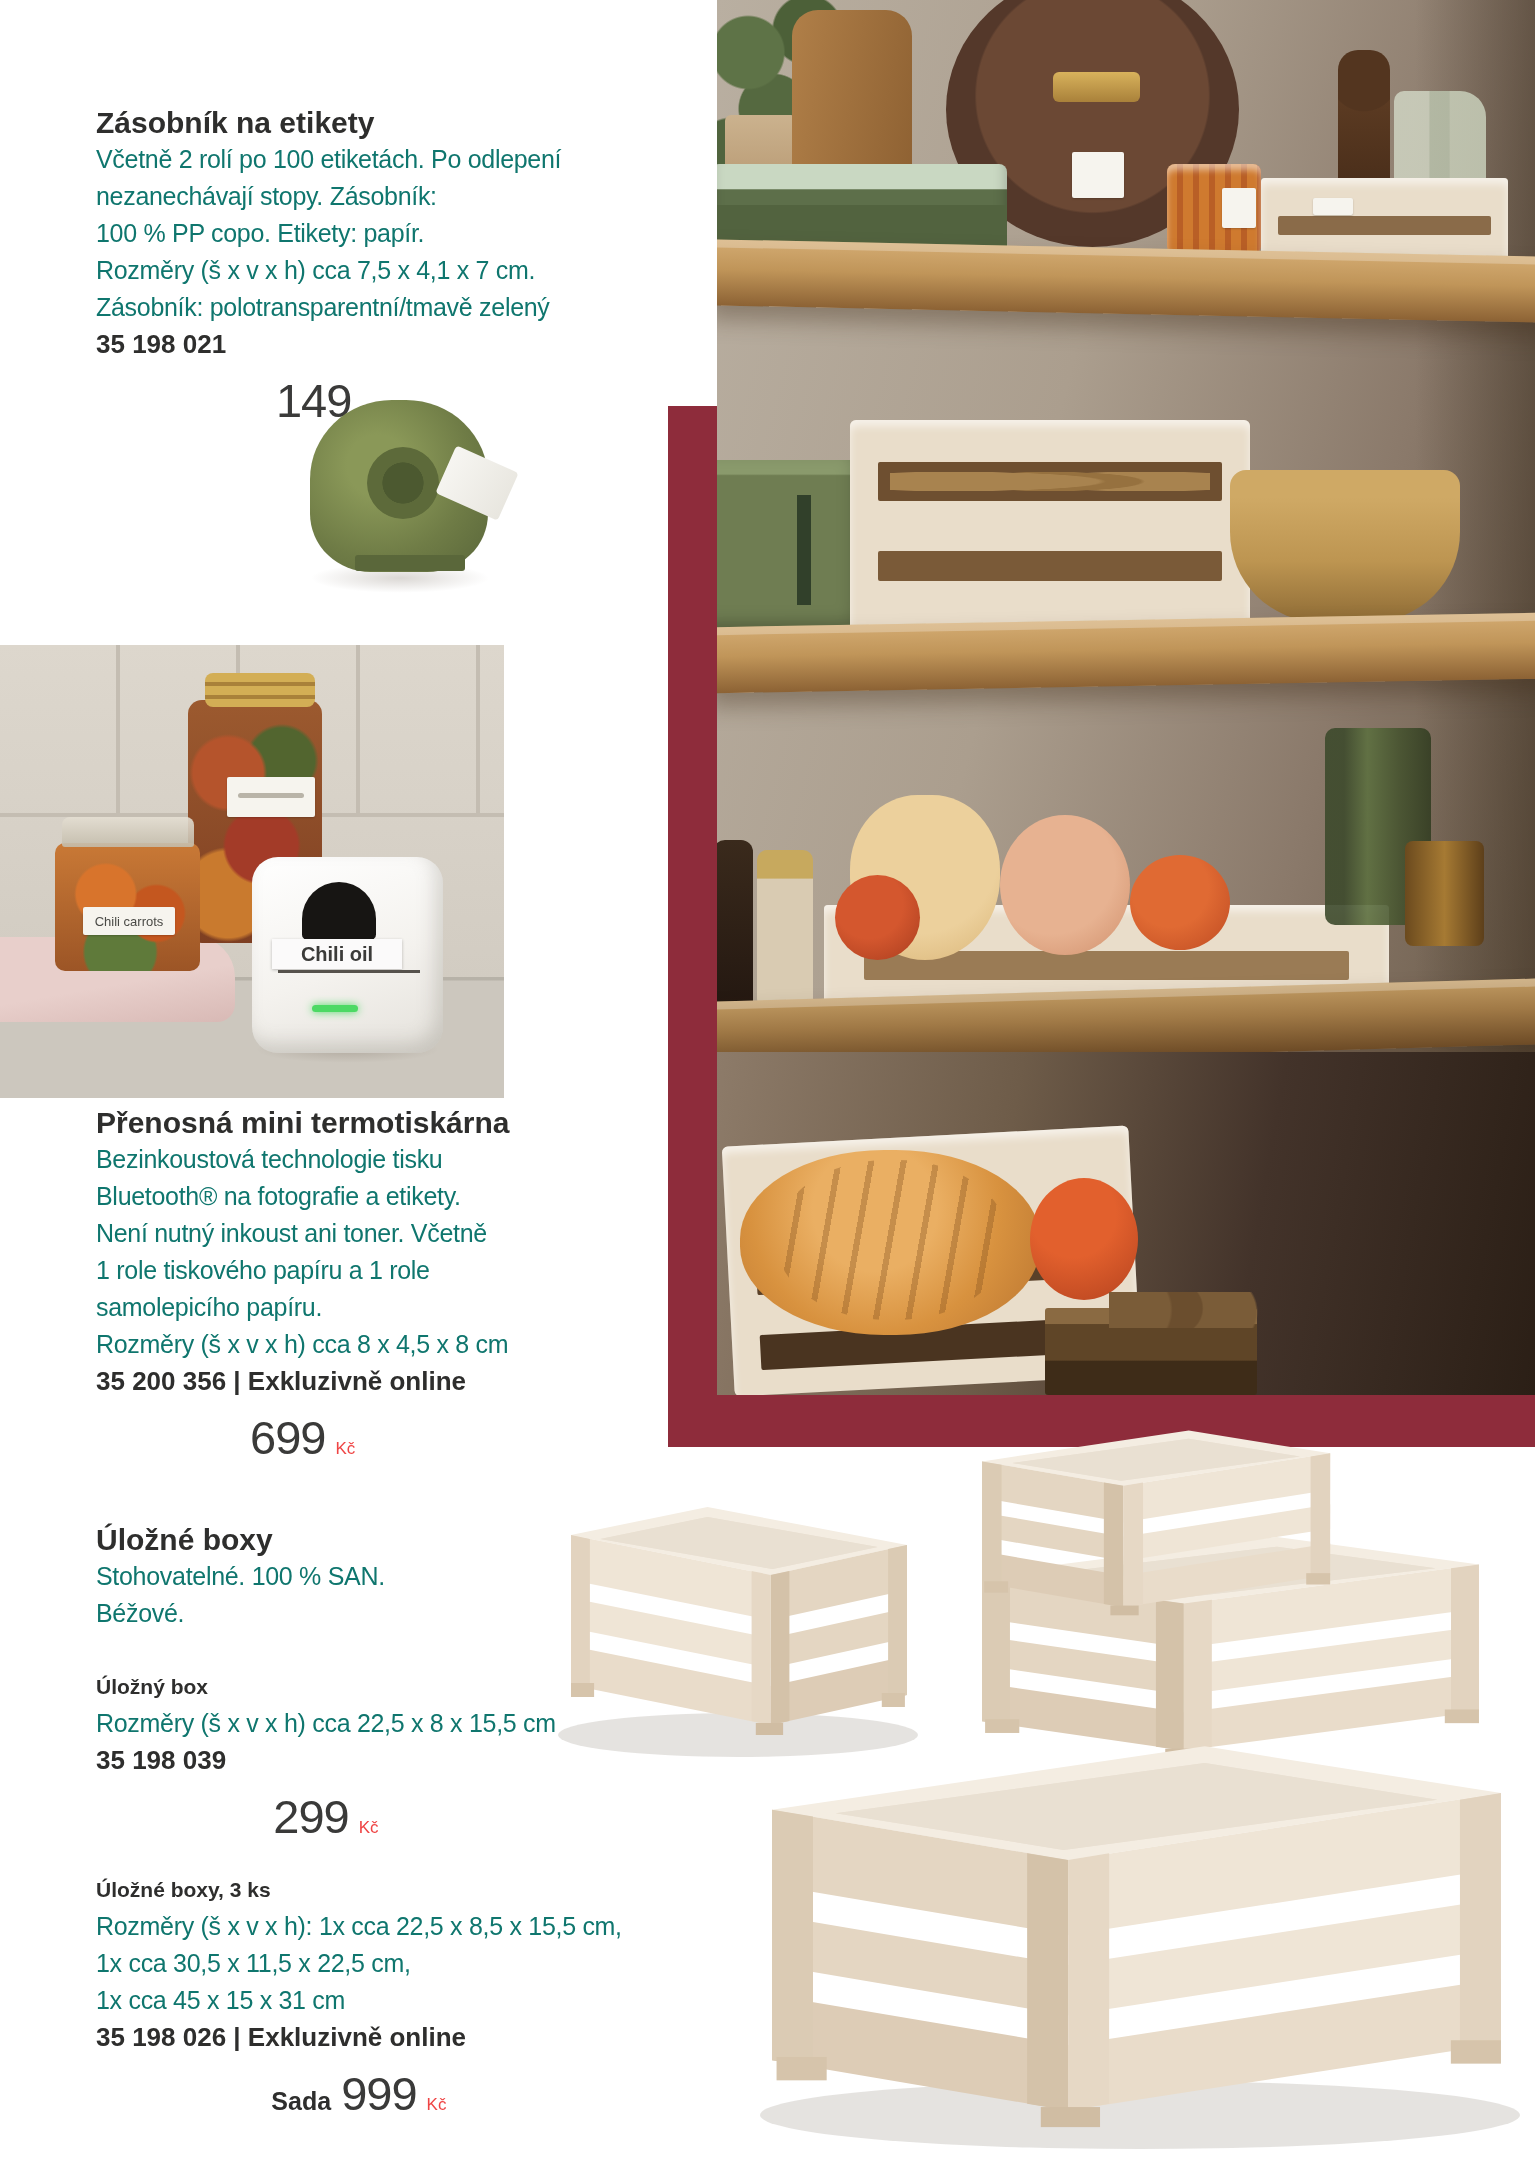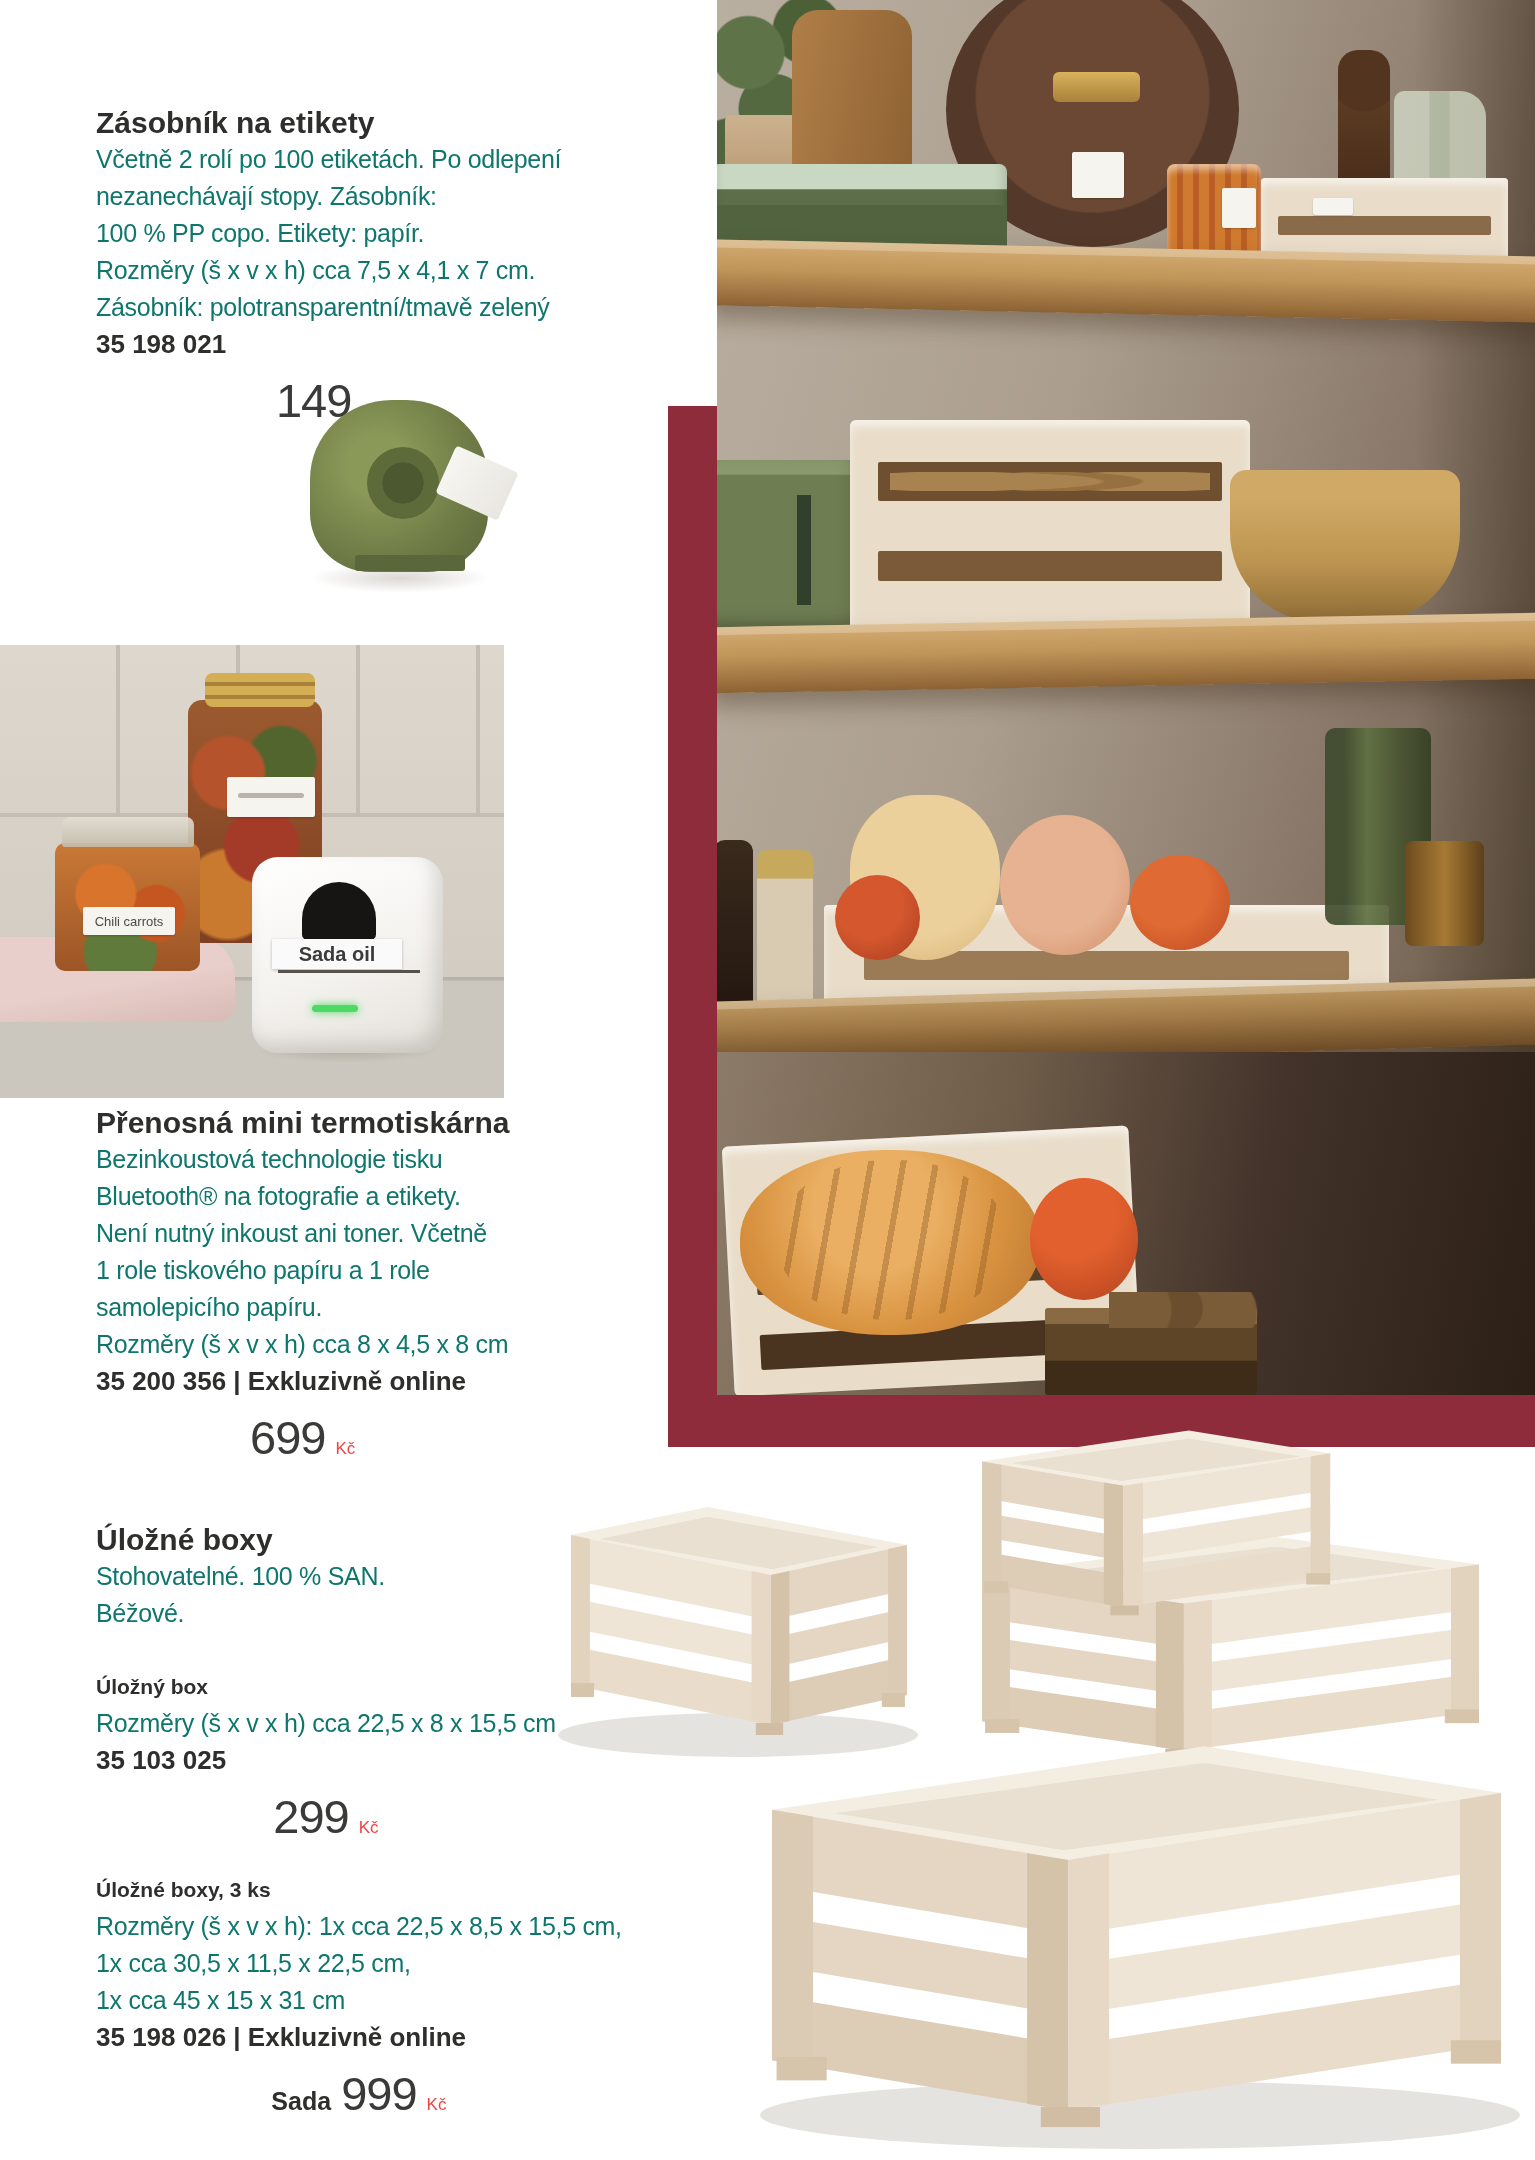"Sada oil" span.photo-label-txt { text: Sada -> Chili }
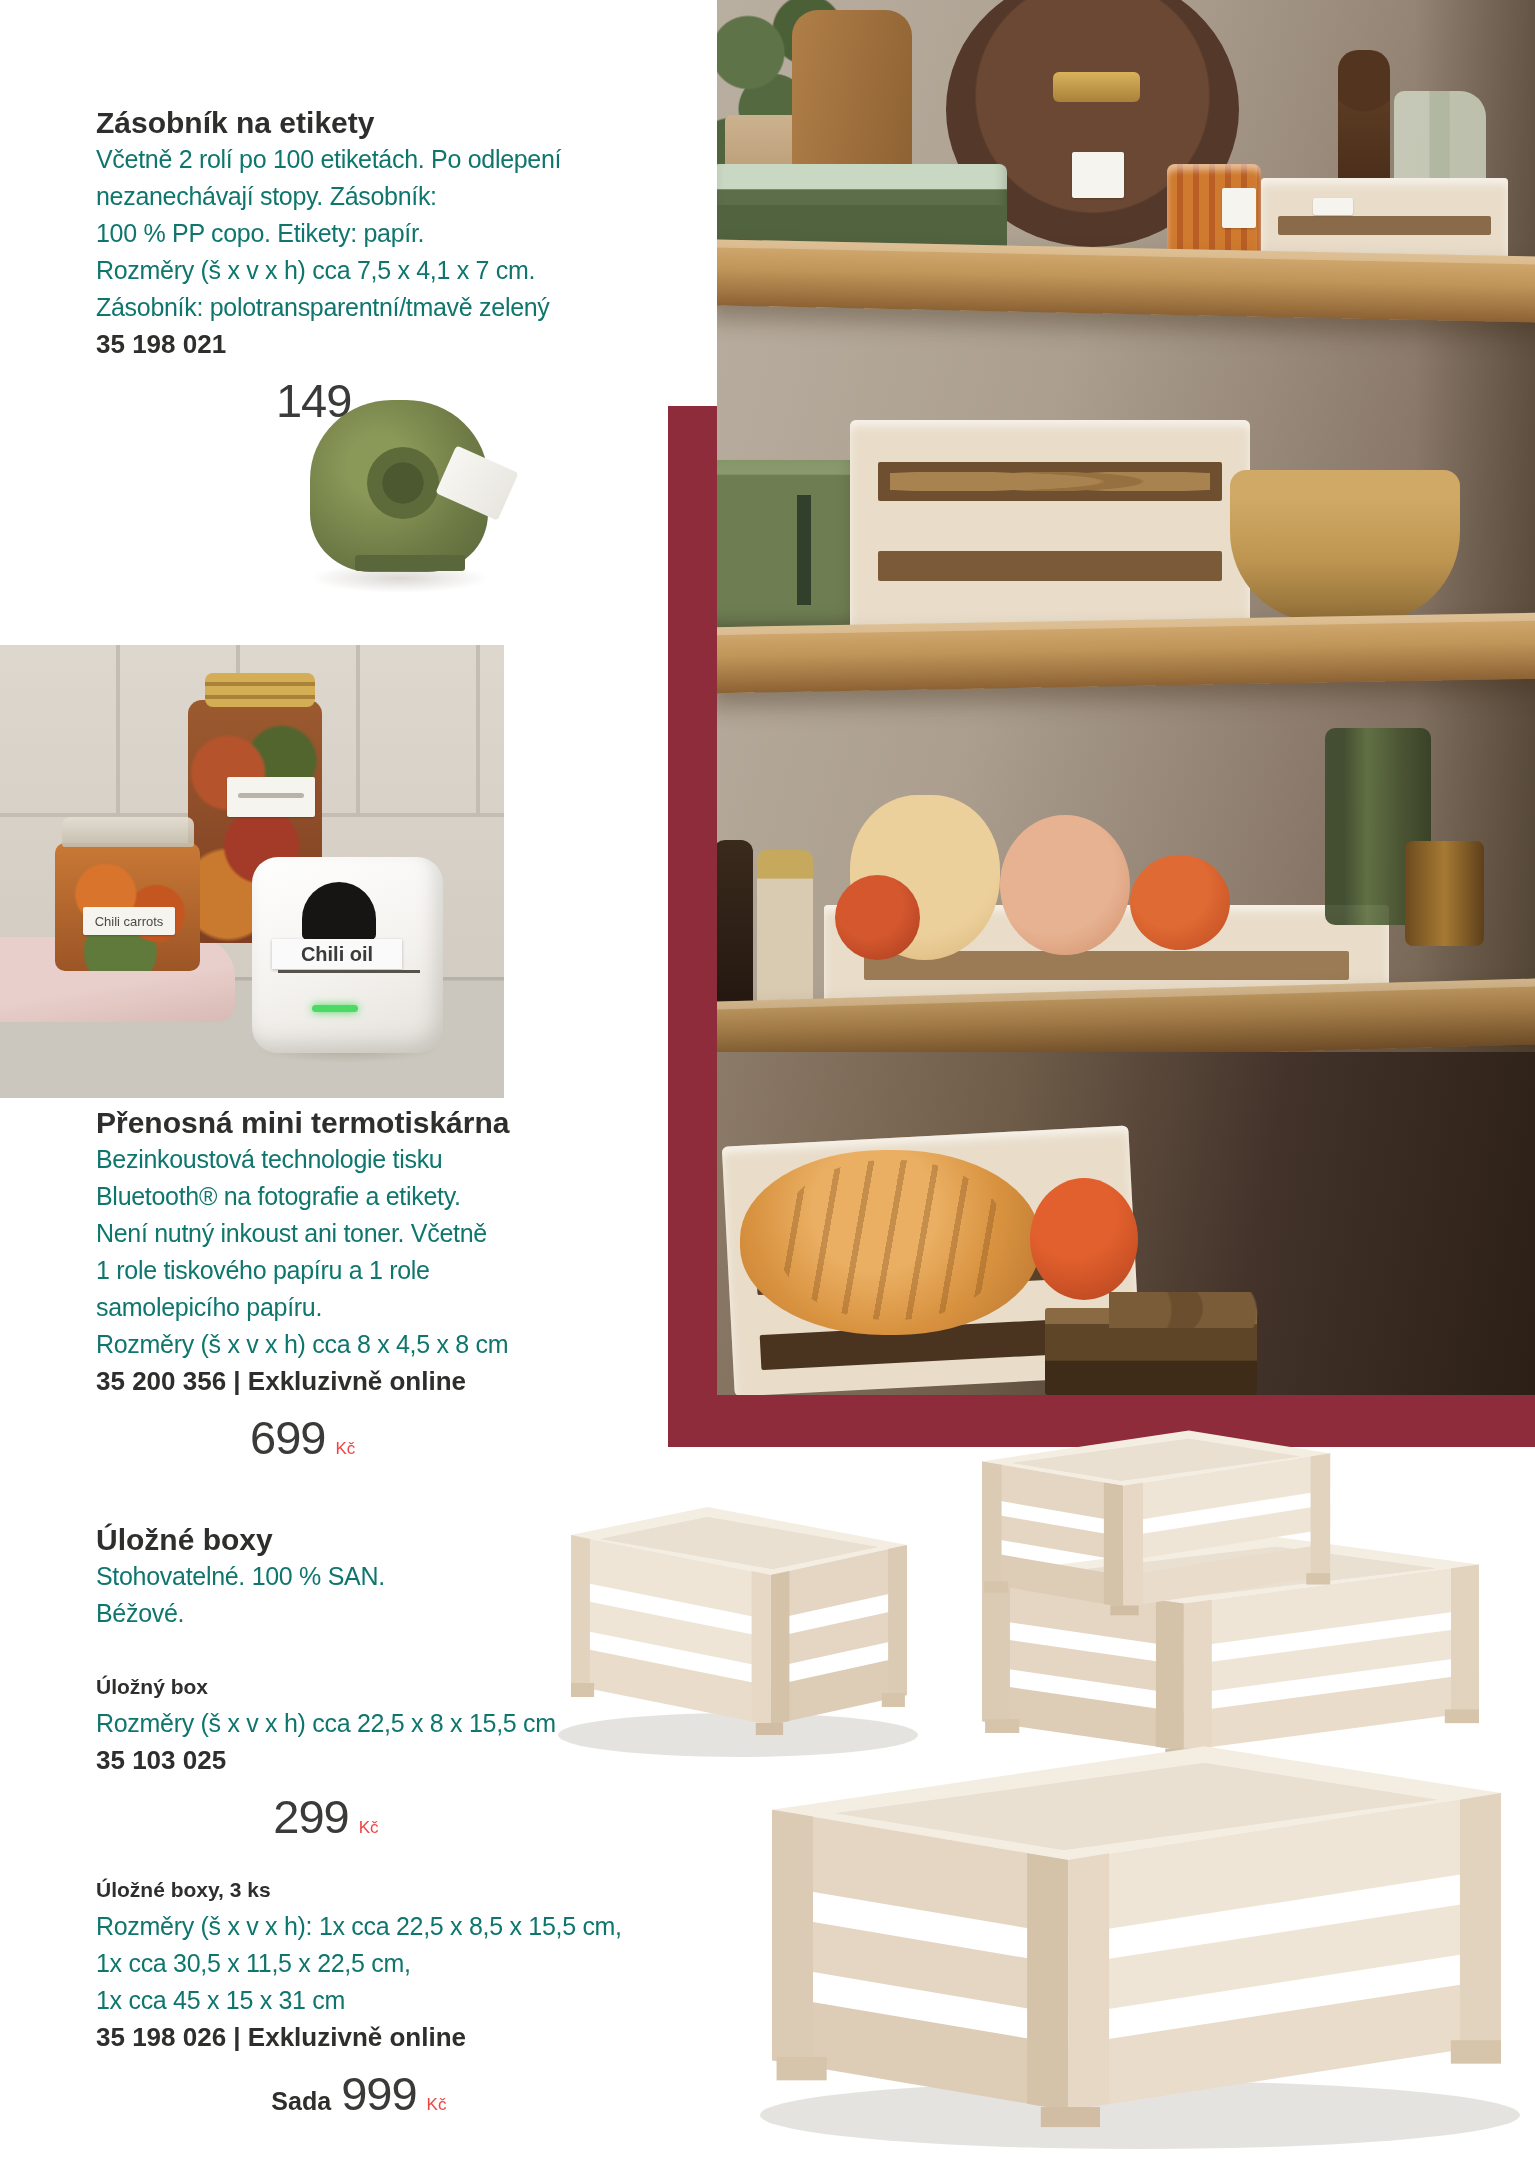"35 103 025" div.code { text: 35 103 025 -> 35 198 039 }
